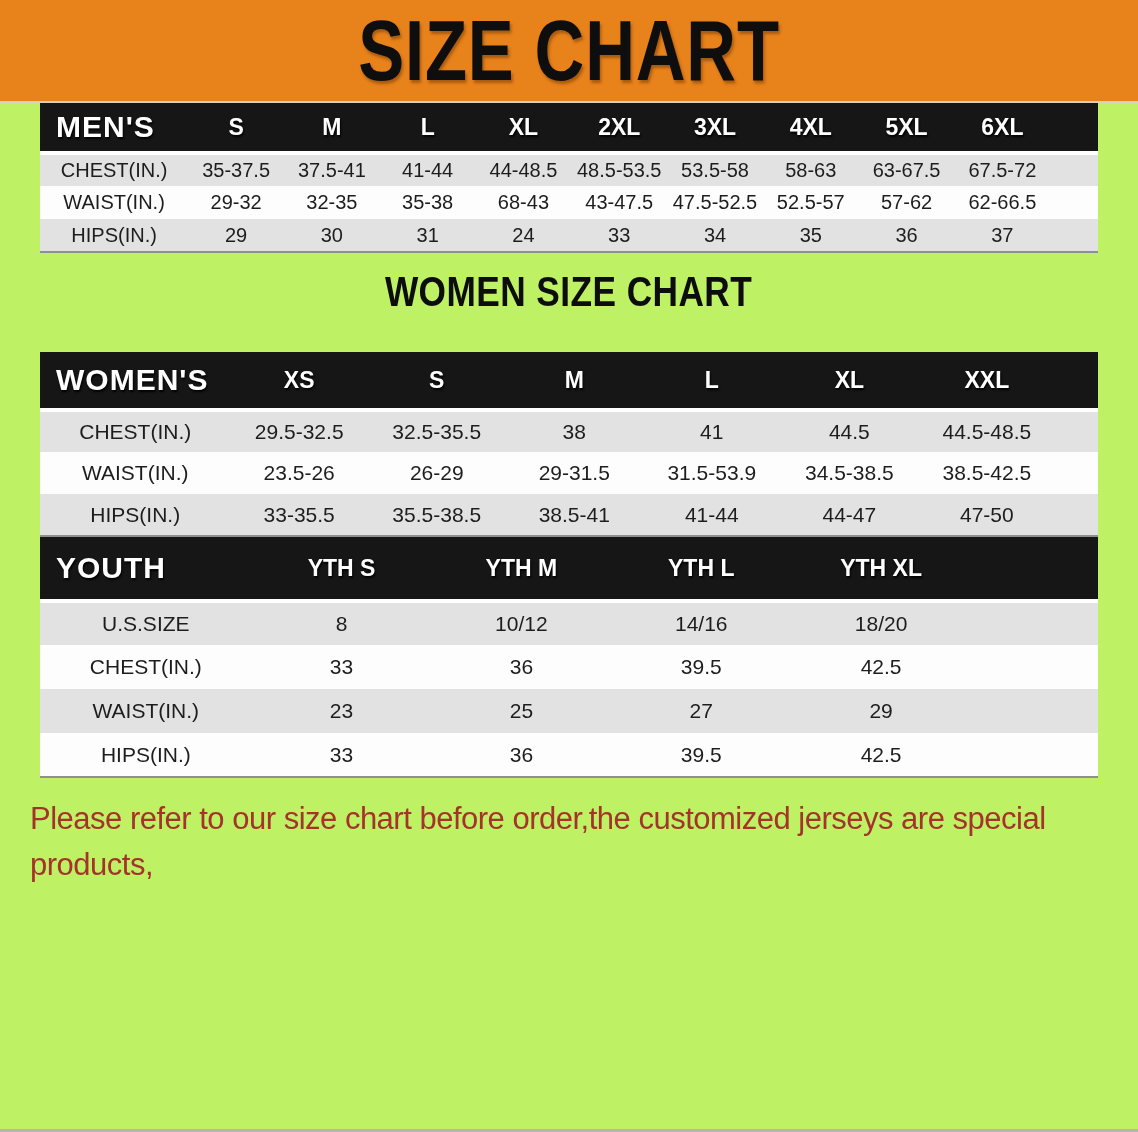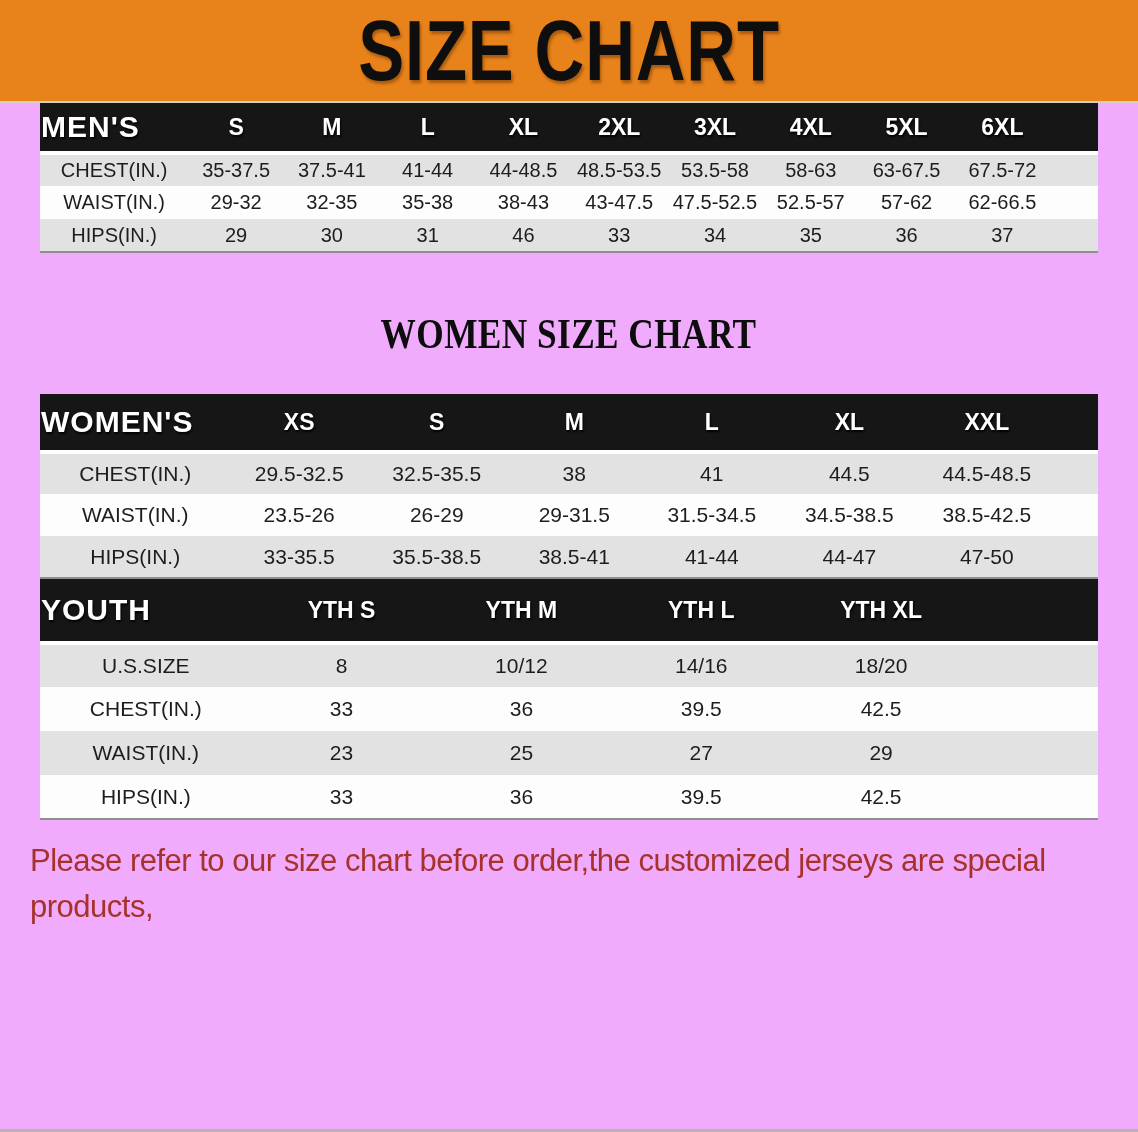"SIZE CHART" .page { background: #f0abfc -> #bef264 }
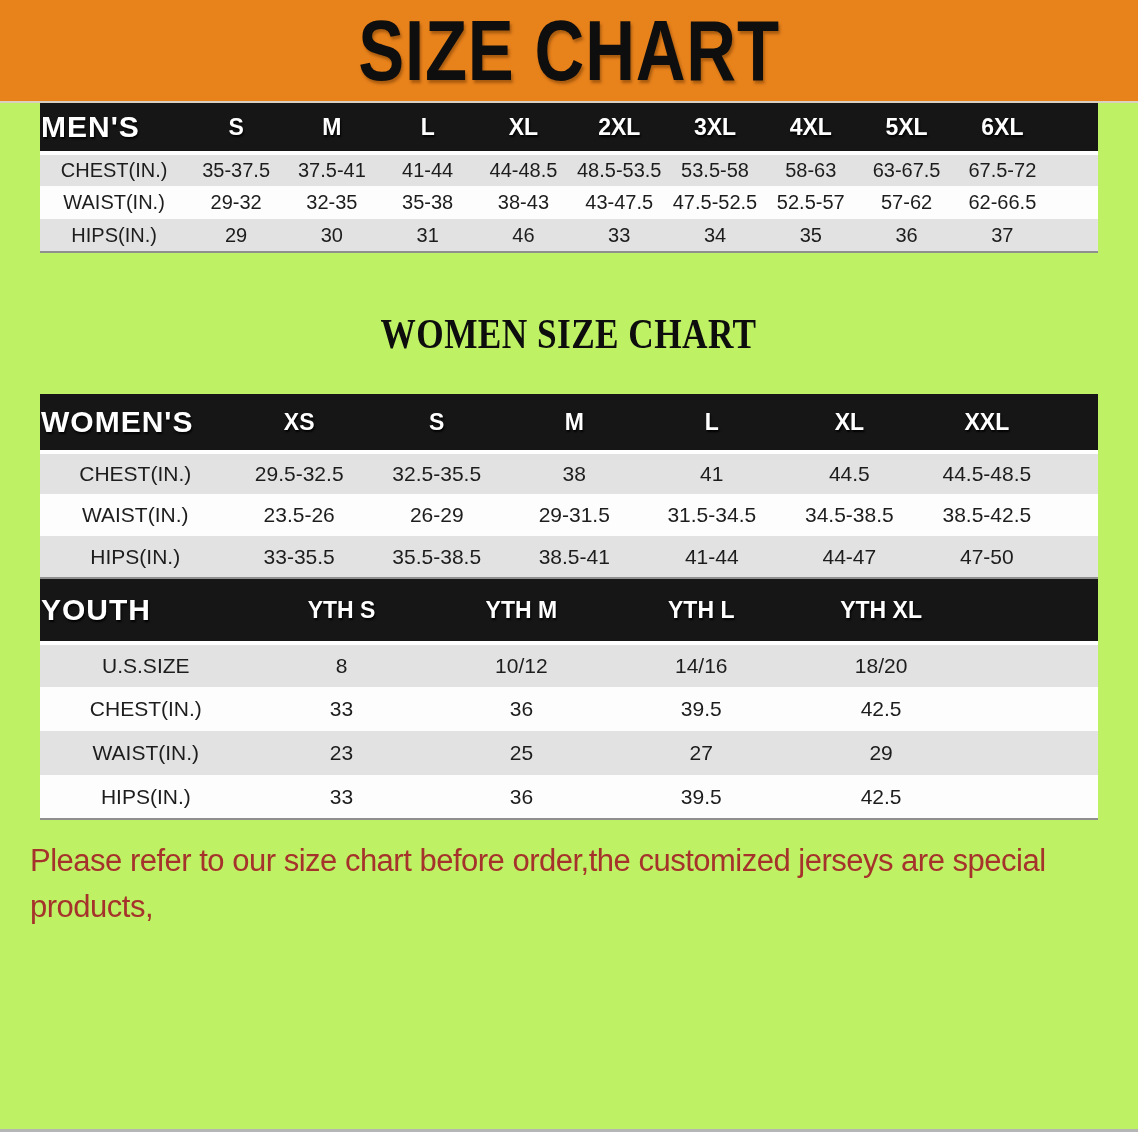"MEN'S" table.size-table th.group-label { padding-left: 1px -> 16px }
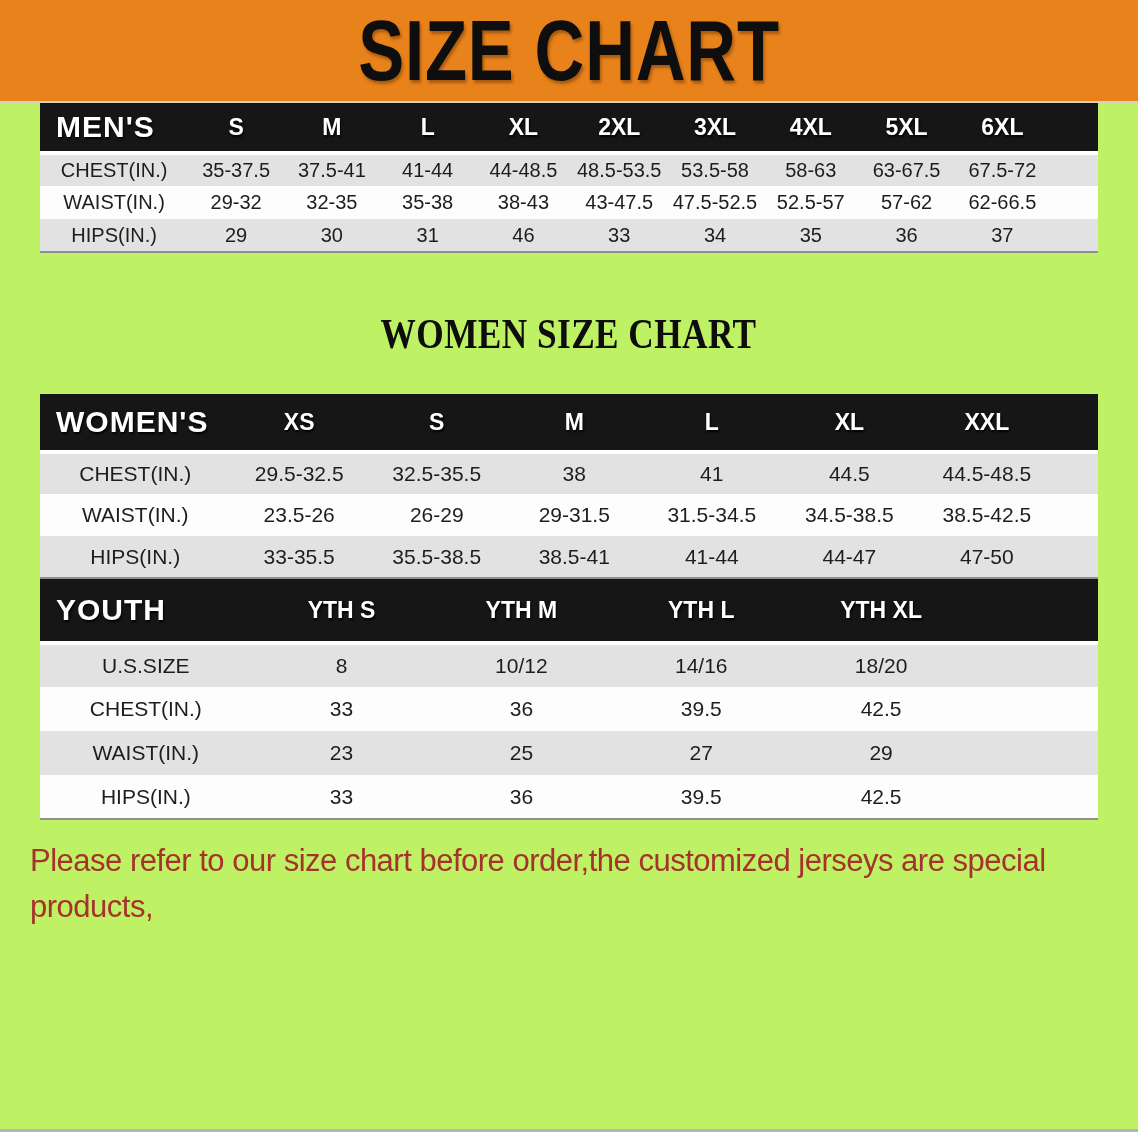"38-43" td.val { text: 38-43 -> 68-43 }
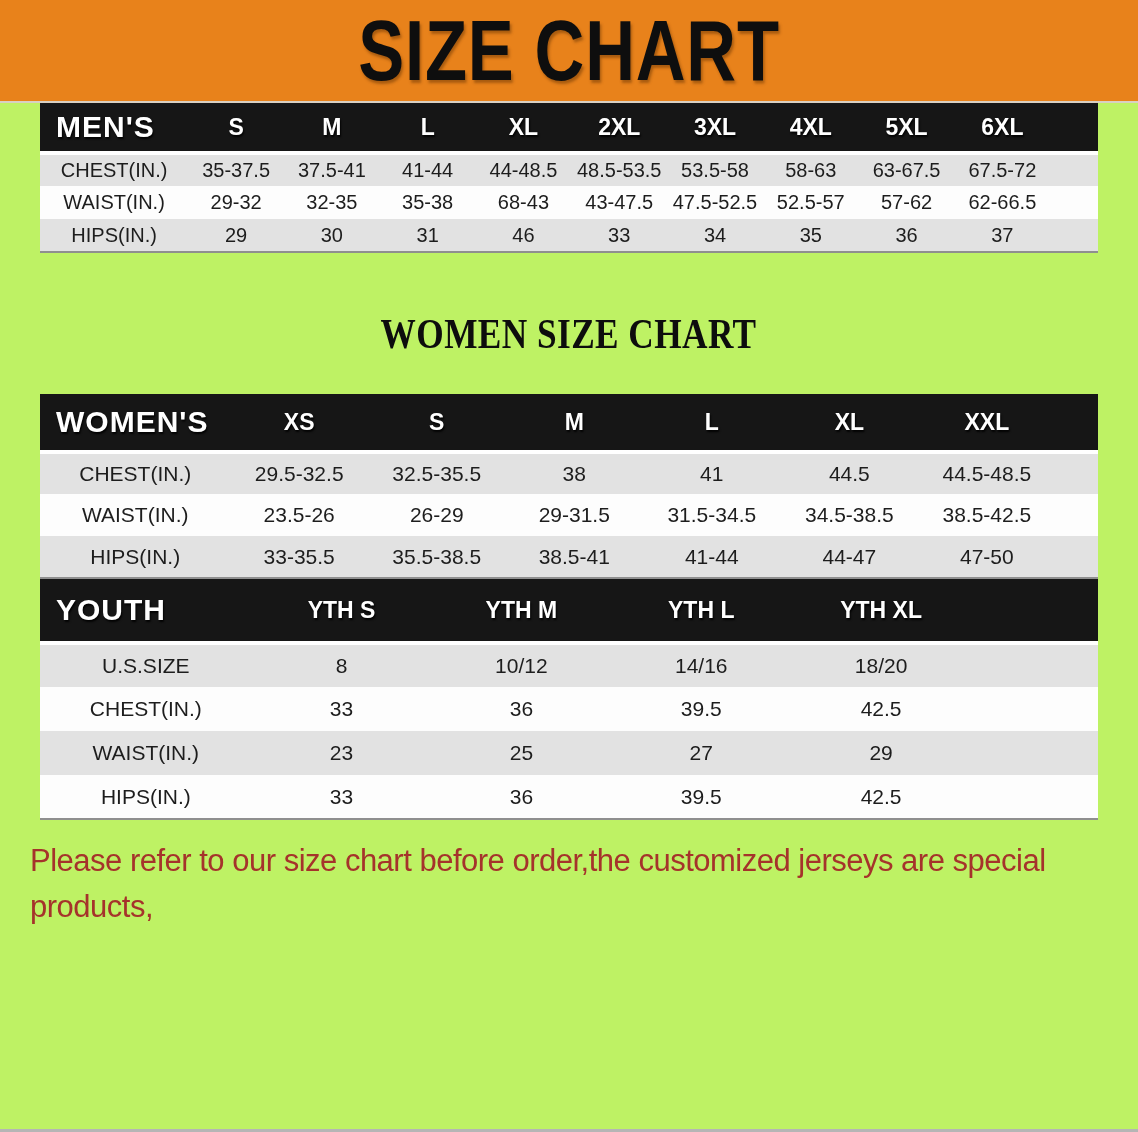"46" td.val { text: 46 -> 24 }
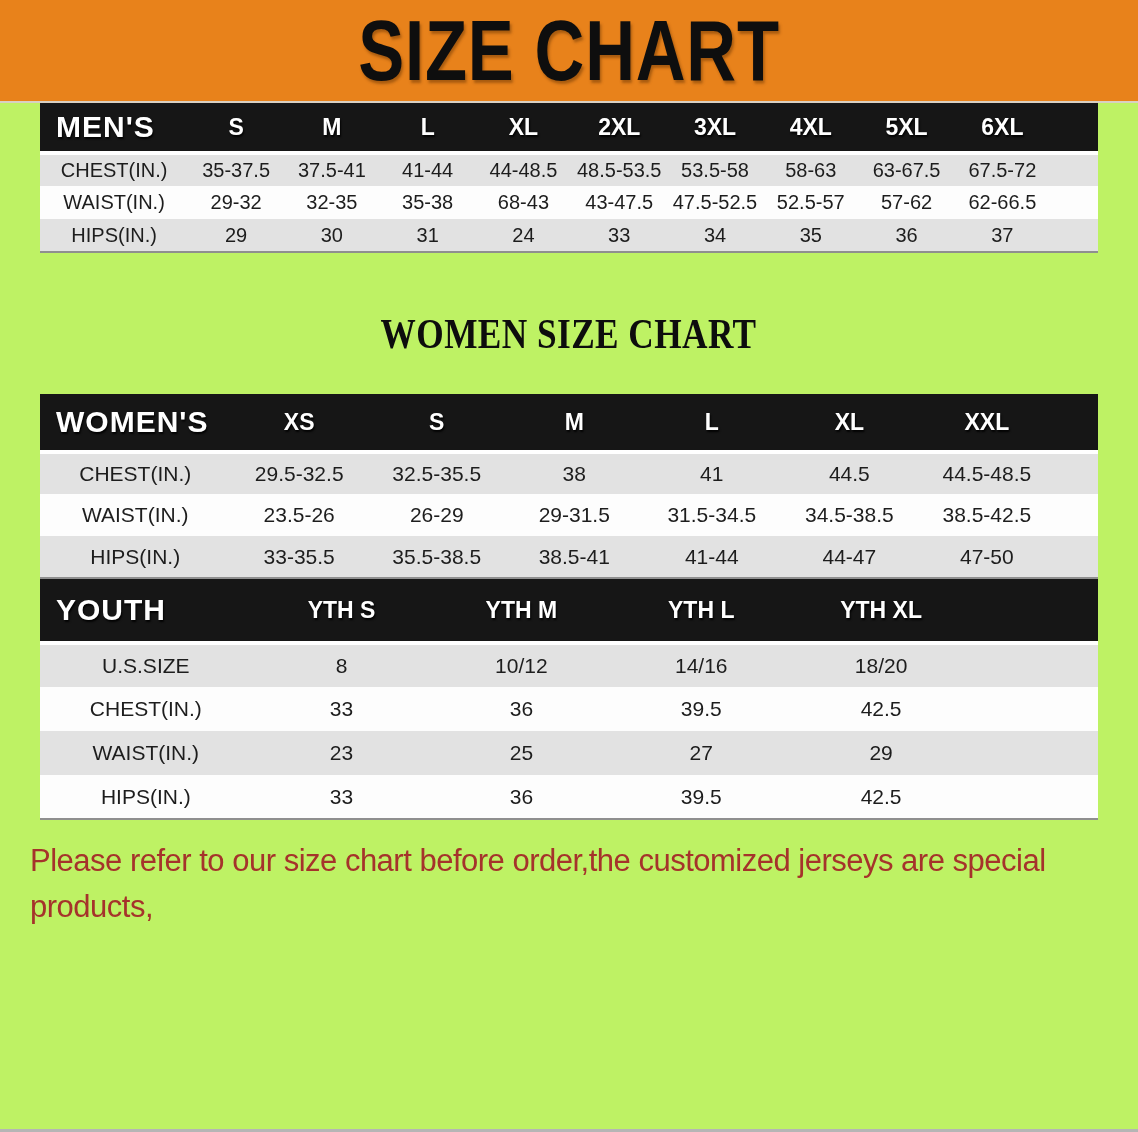"WOMEN SIZE CHART" .h-women { font-family: Liberation Serif, serif -> none; margin: 58px 0 30px -> 16px 0 30px }
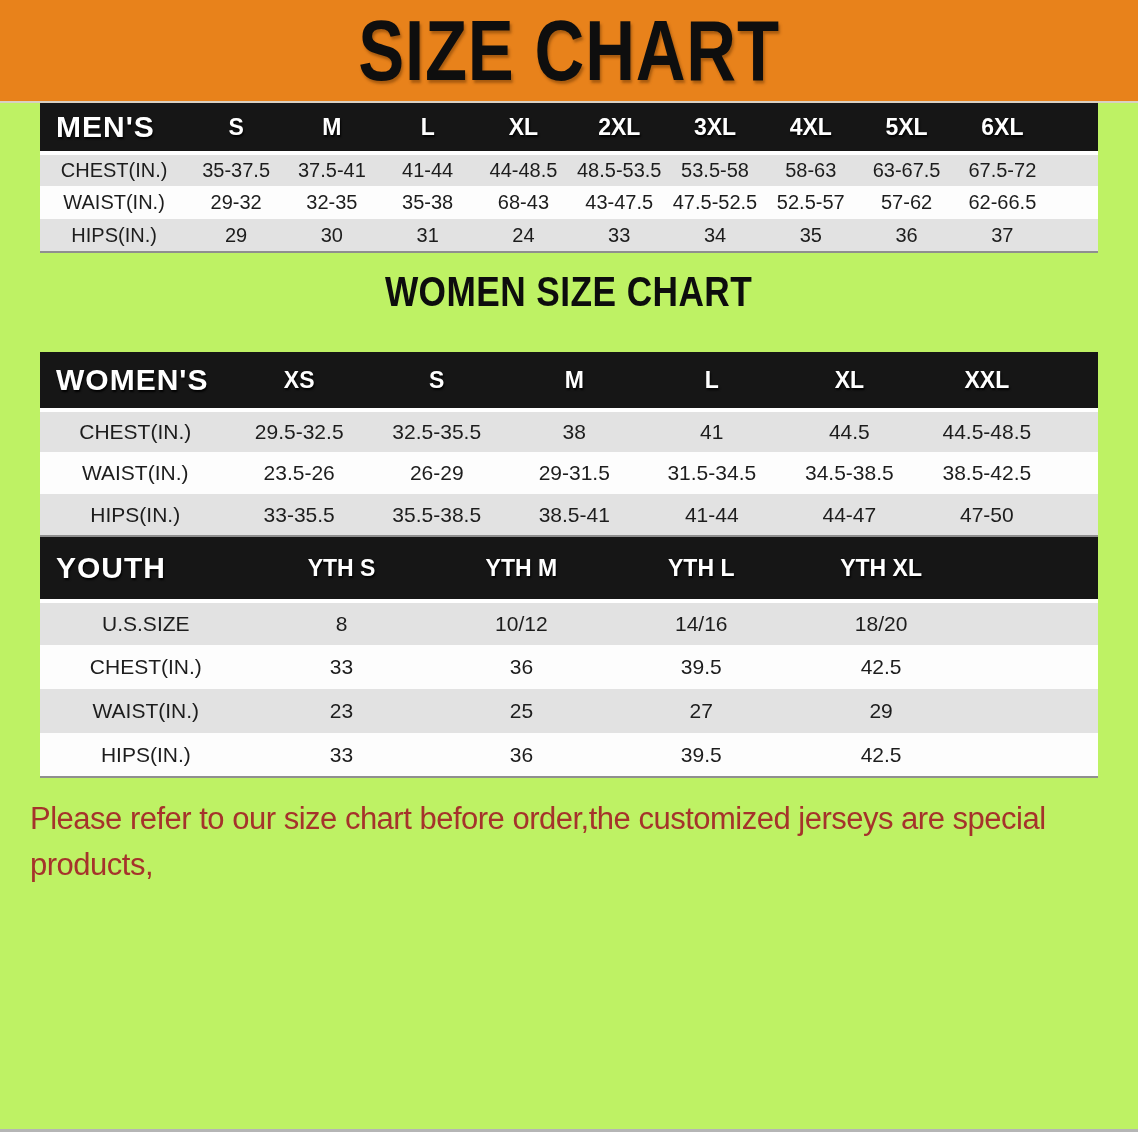"31.5-34.5" td.val { text: 31.5-34.5 -> 31.5-53.9 }
